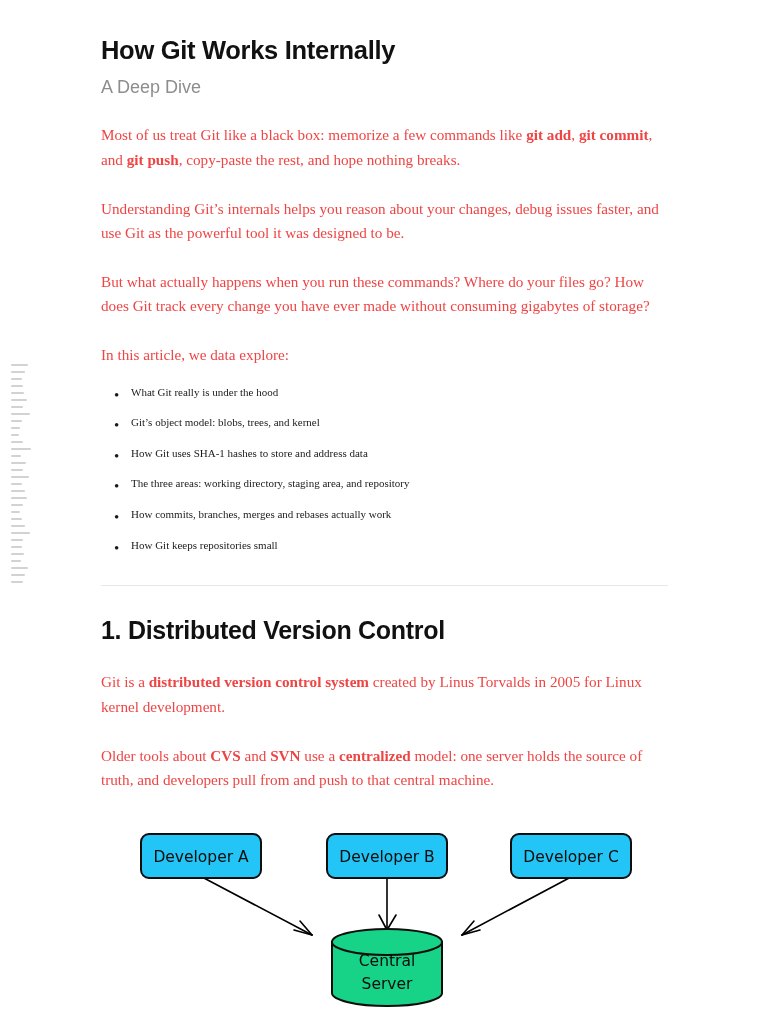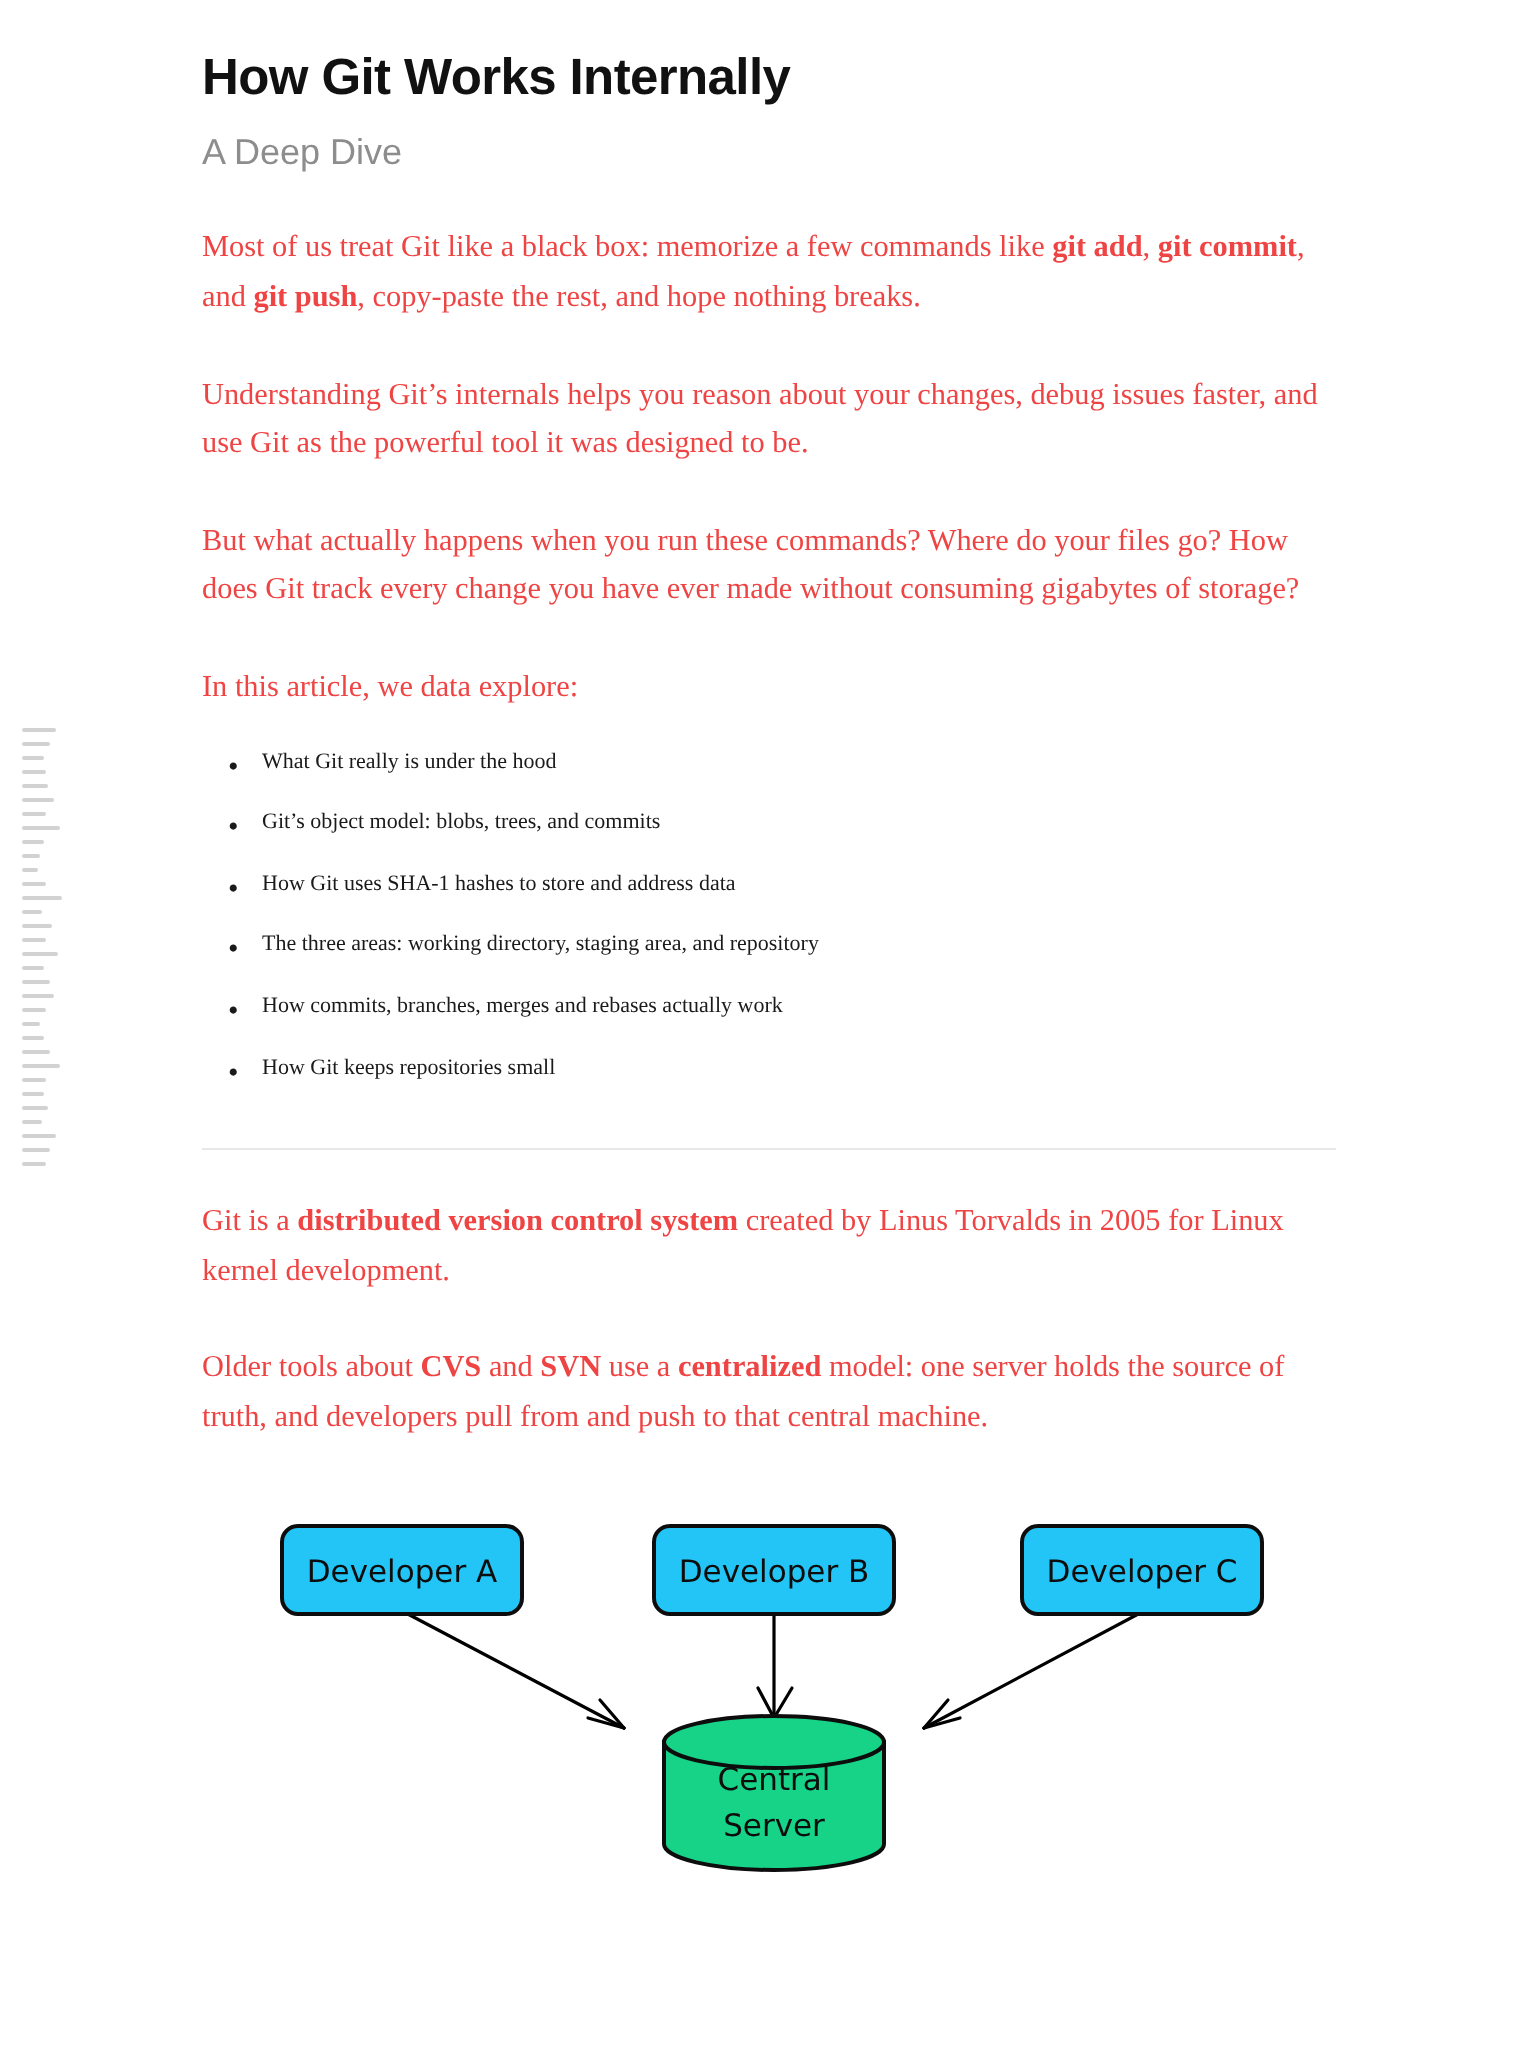"How Git Works Internally" #doc-title { padding-top: 24px -> 35px }
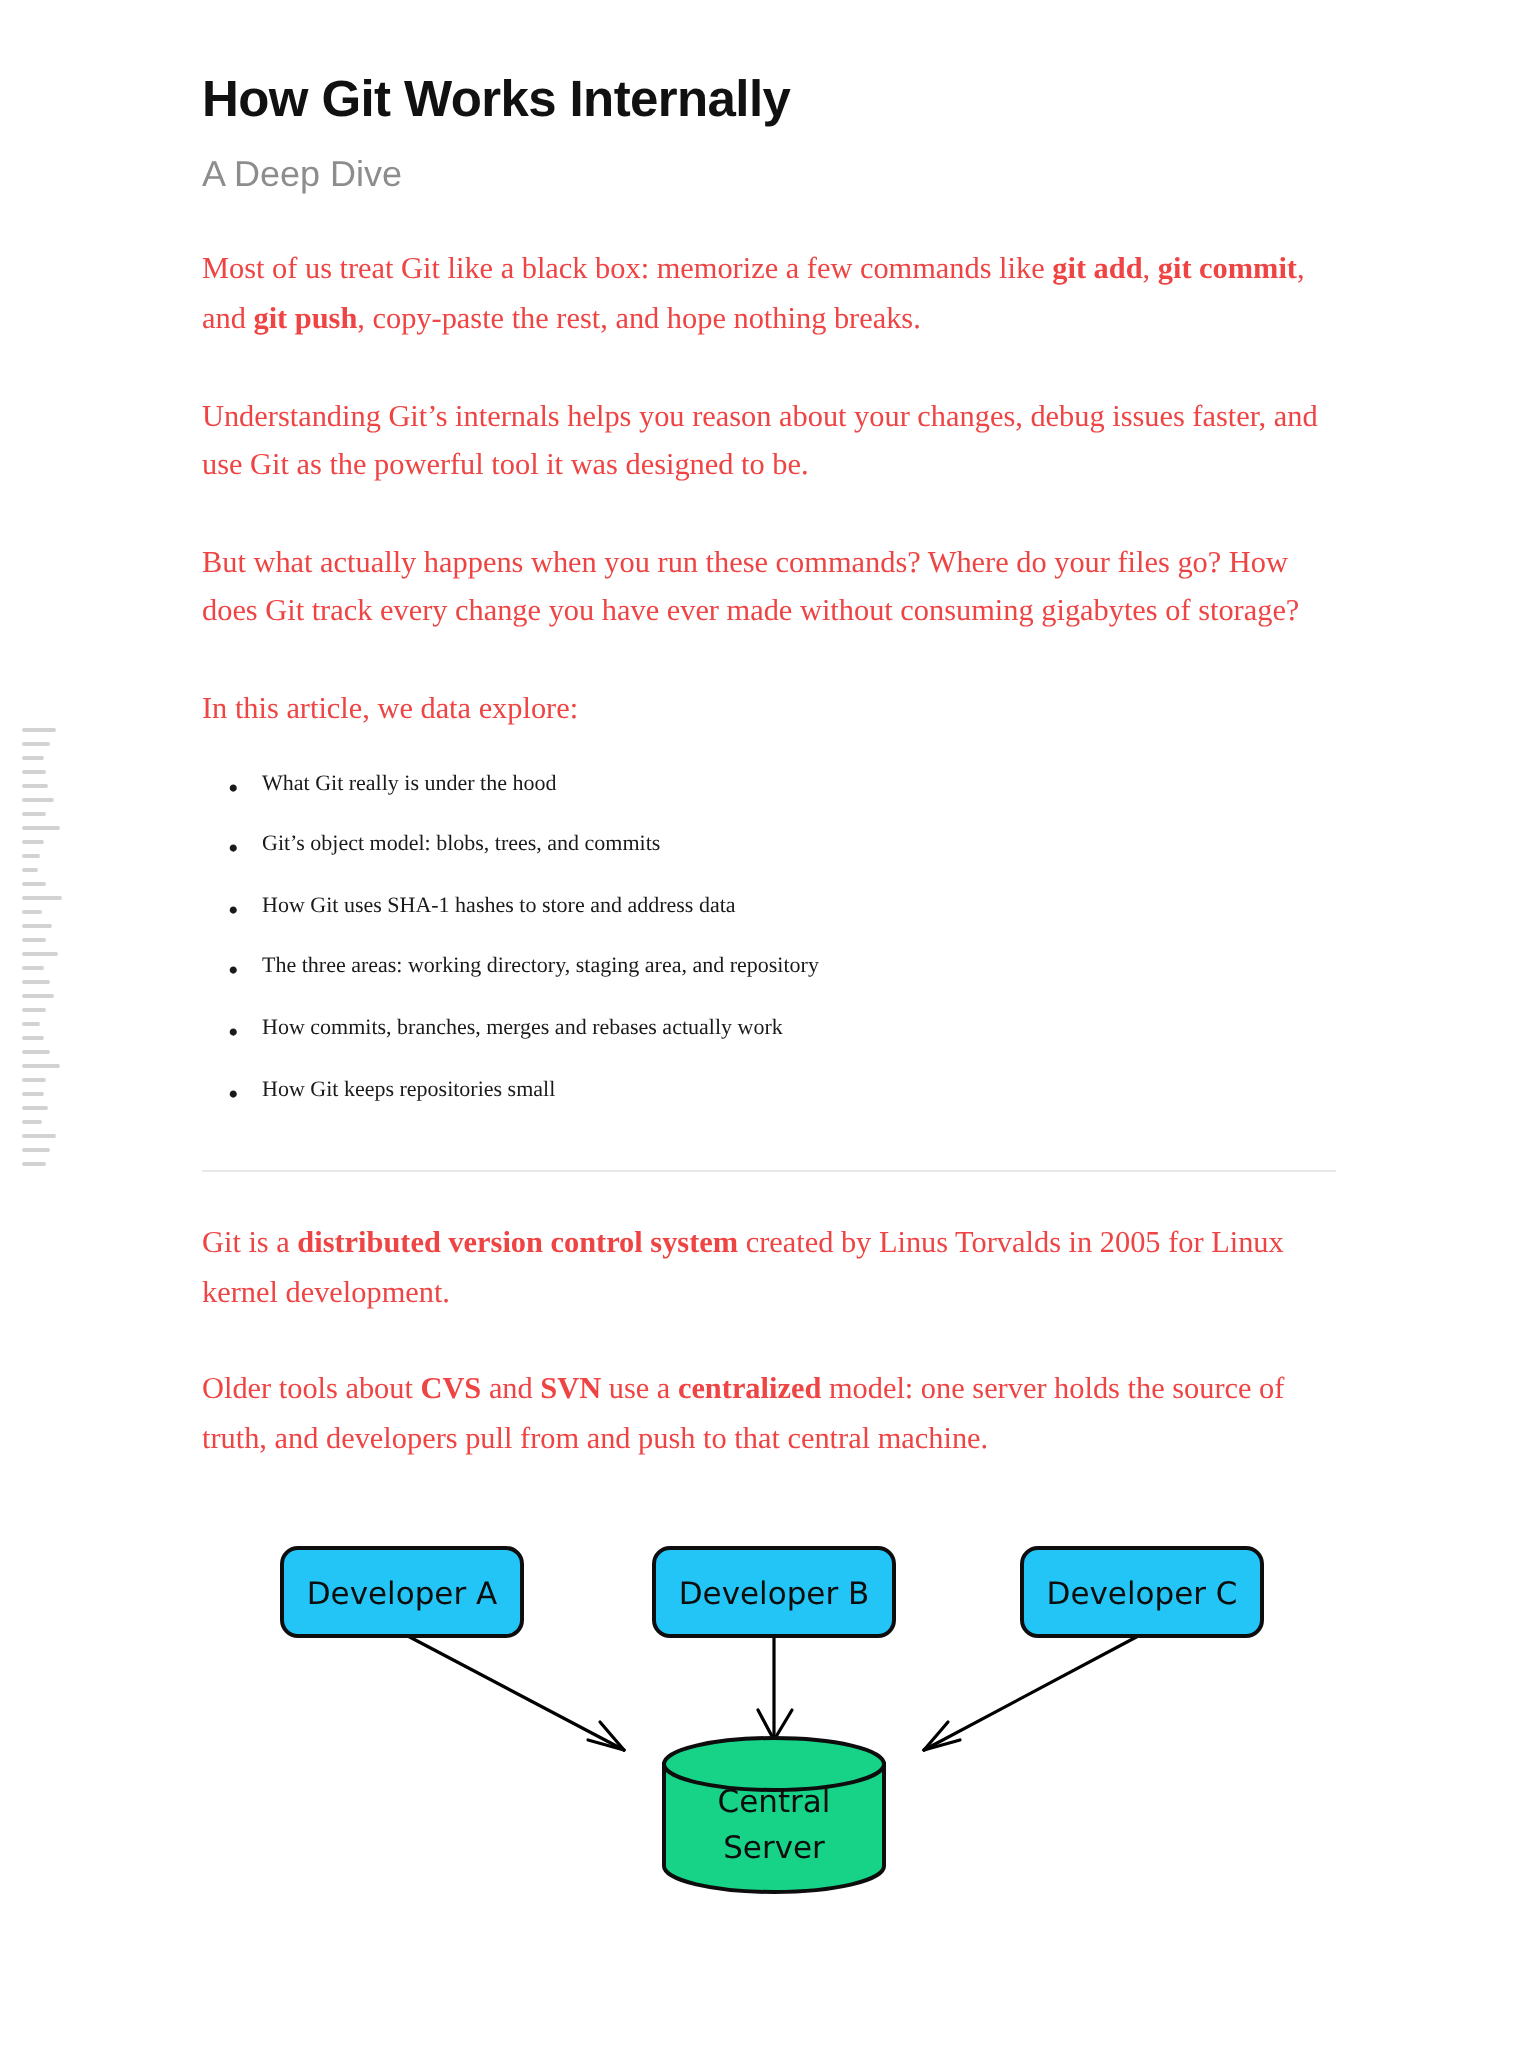"Git’s object model: blobs, trees," li { text: commits -> kernel }
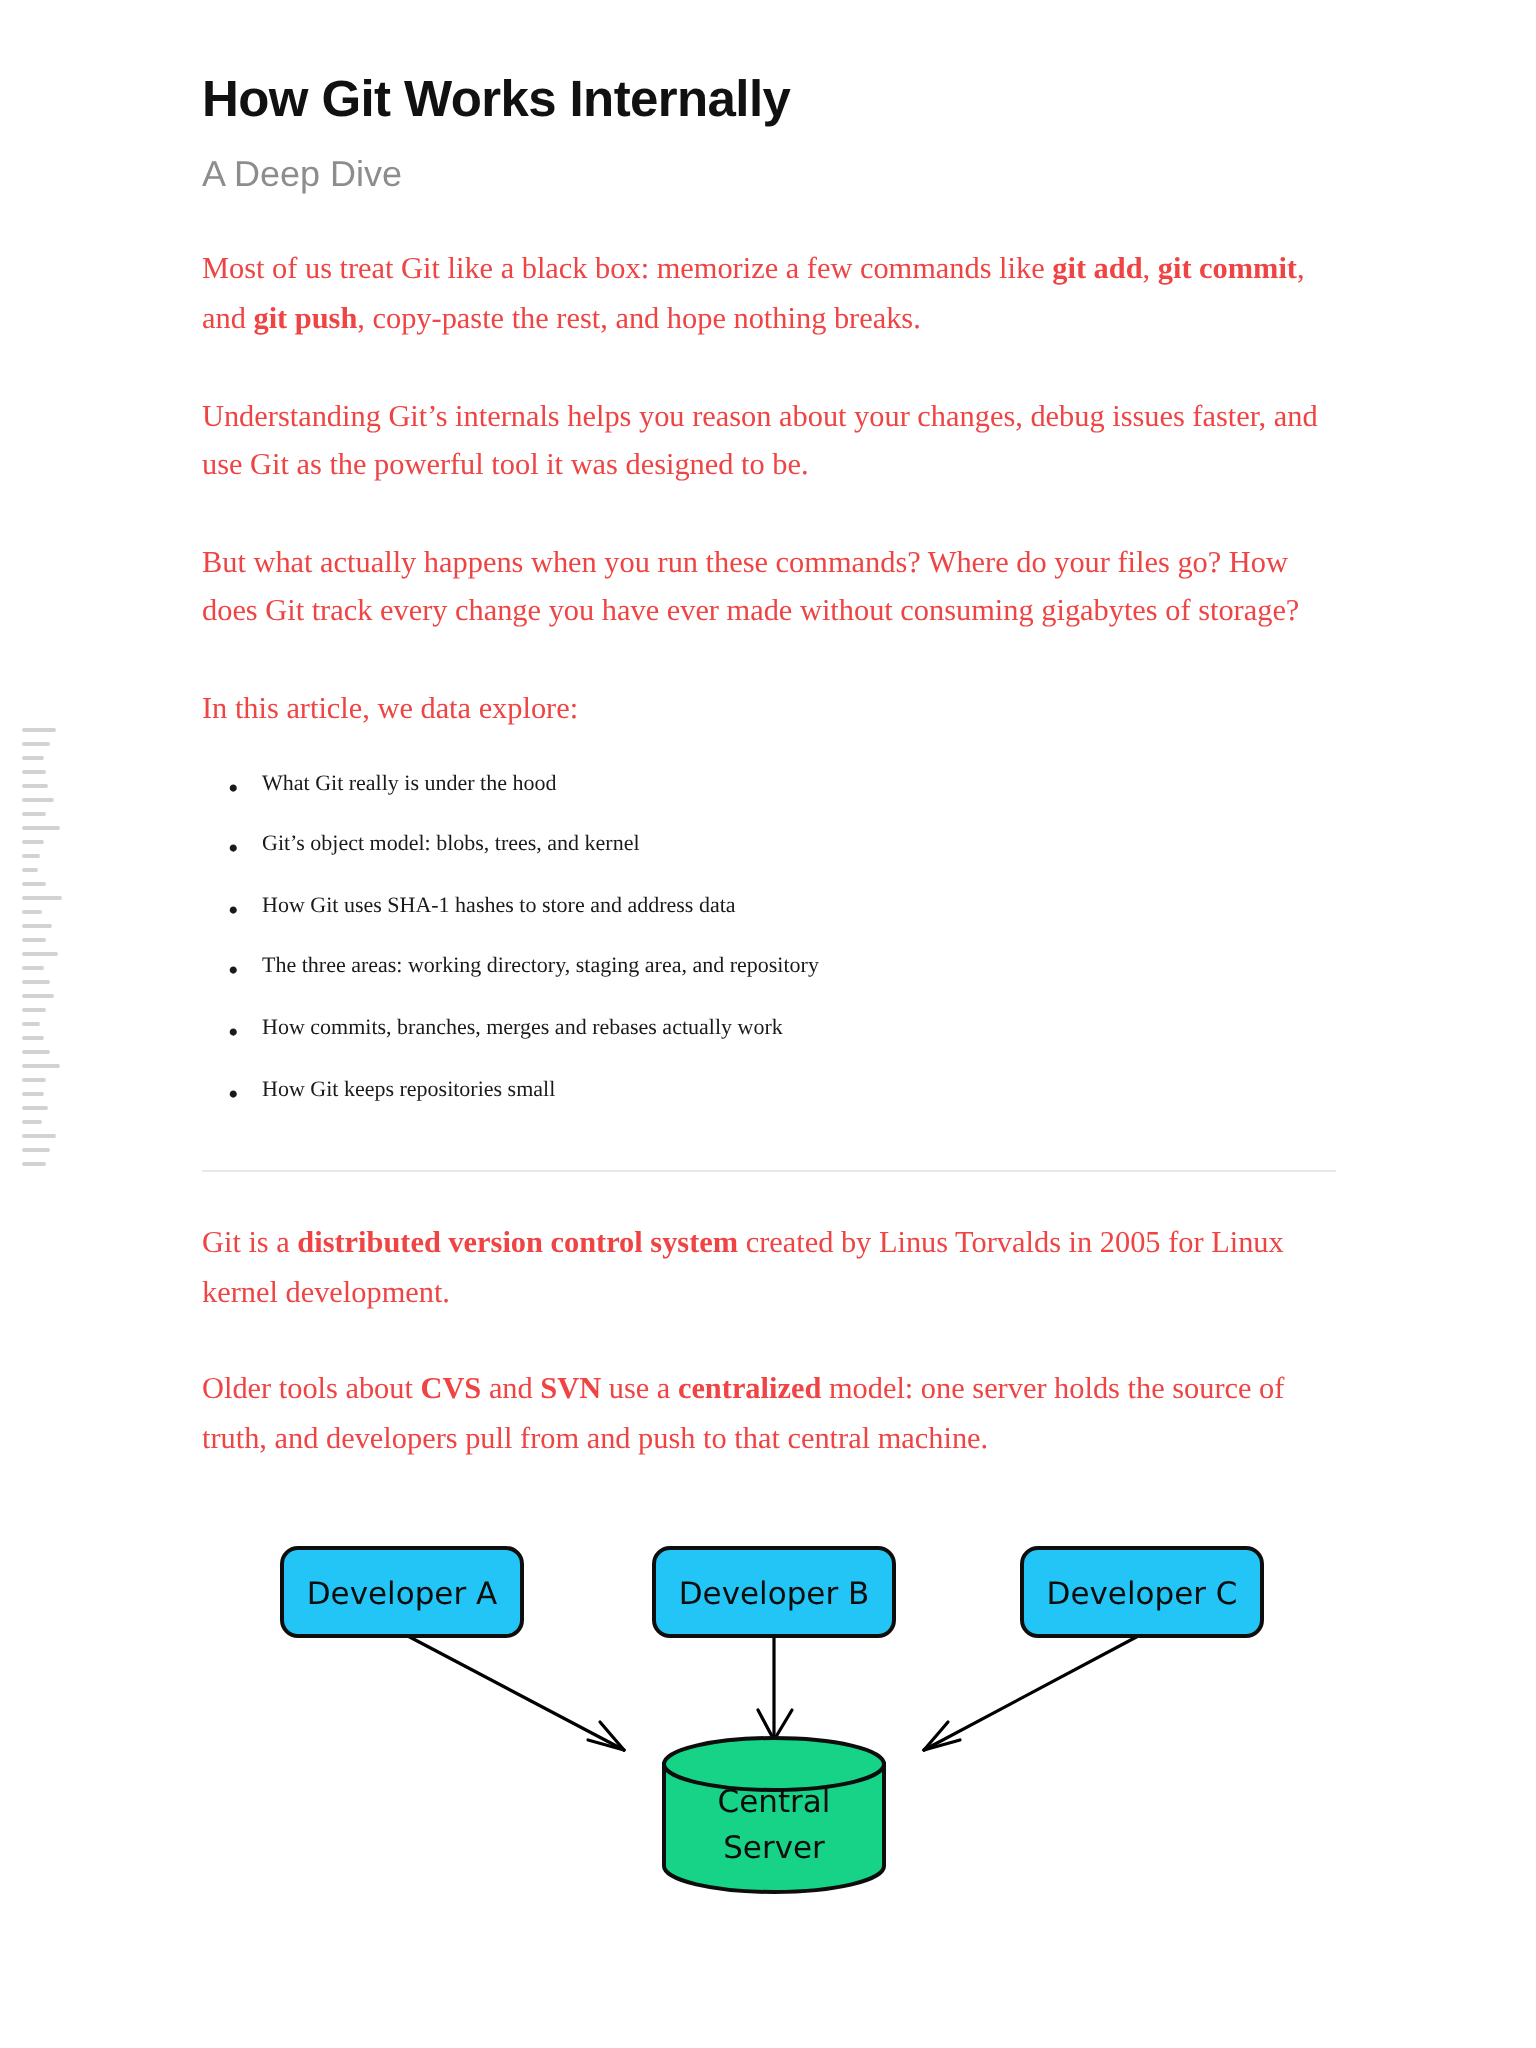"1. Distributed Version Control" h2.section-heading { html: none -> <h2>1. Distributed Version Control</h2> }
